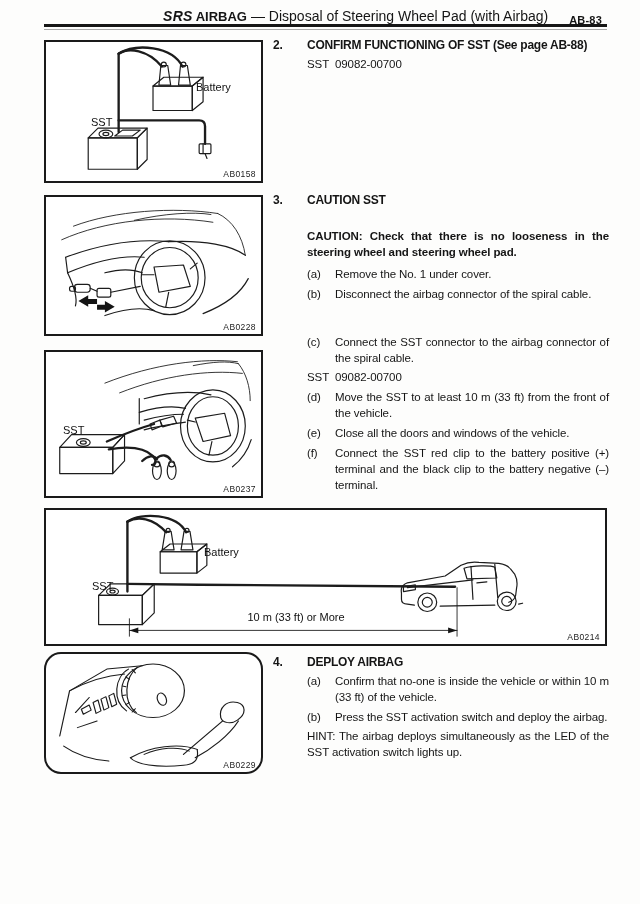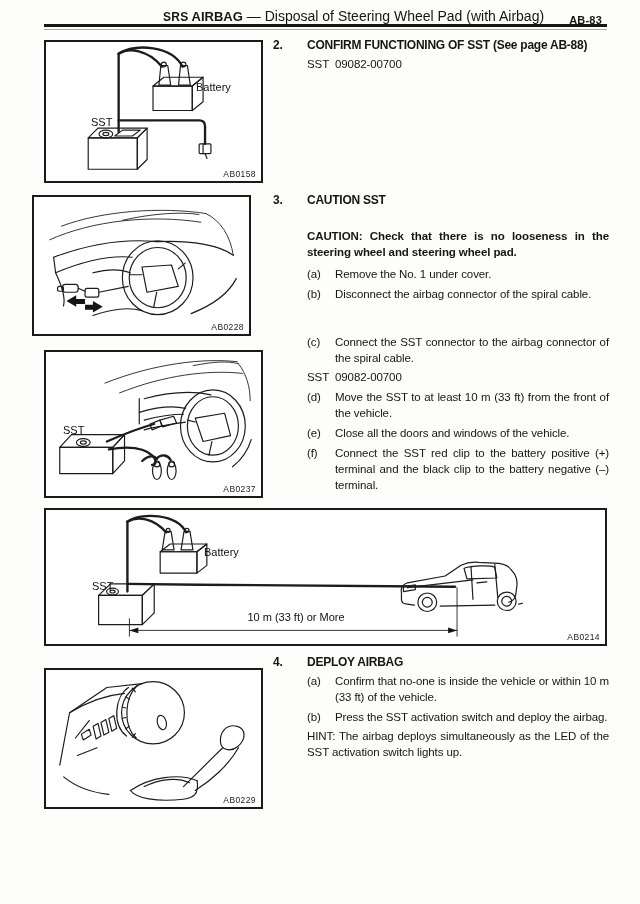"SRS" .hdr-srs { font-size: 12px -> 14px; font-style: none -> italic }
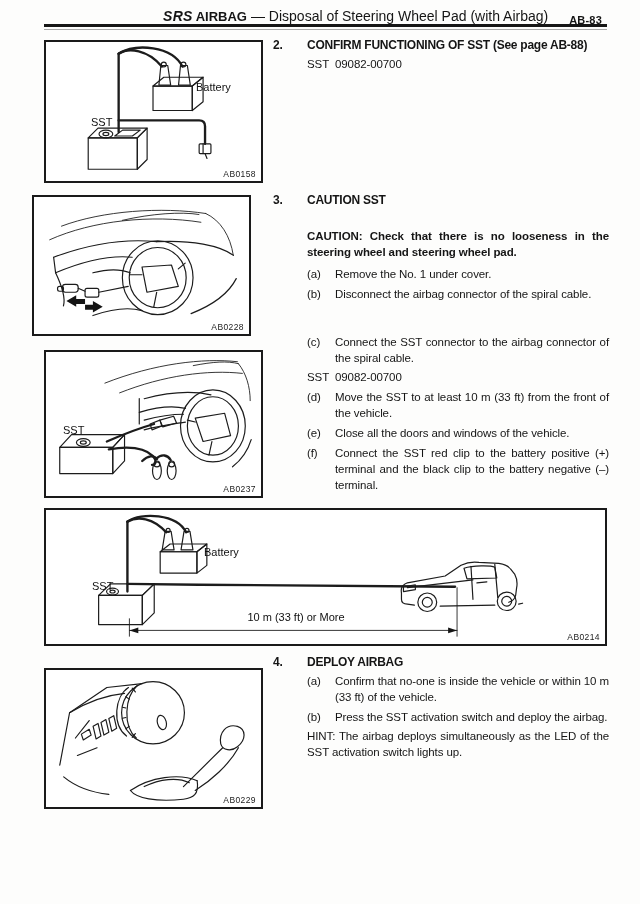"AB0228" div.figbox { left: 32px -> 44px }
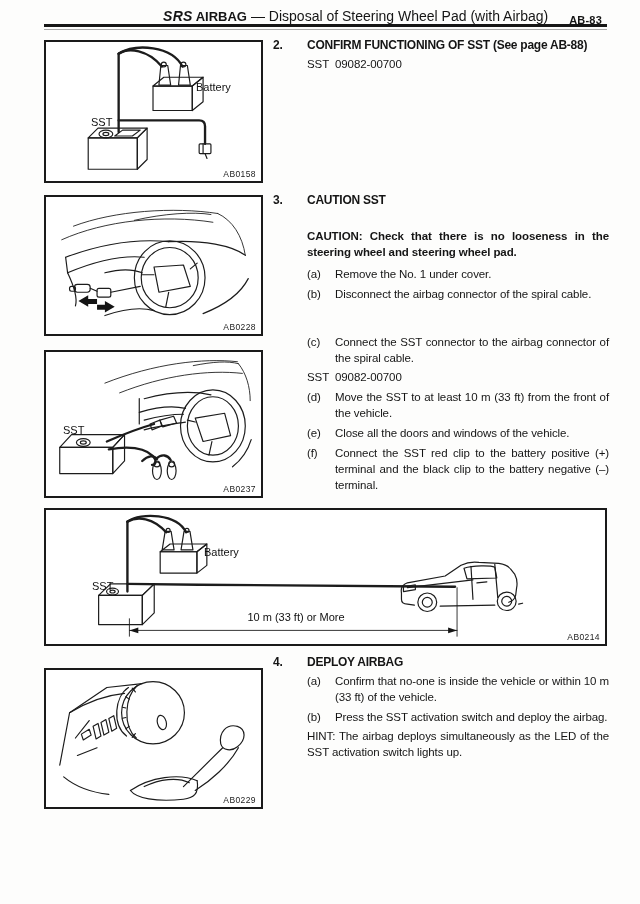"AB0229" div.figbox { border-radius: none -> 17px; height: 141px -> 122px; top: 668px -> 652px }
